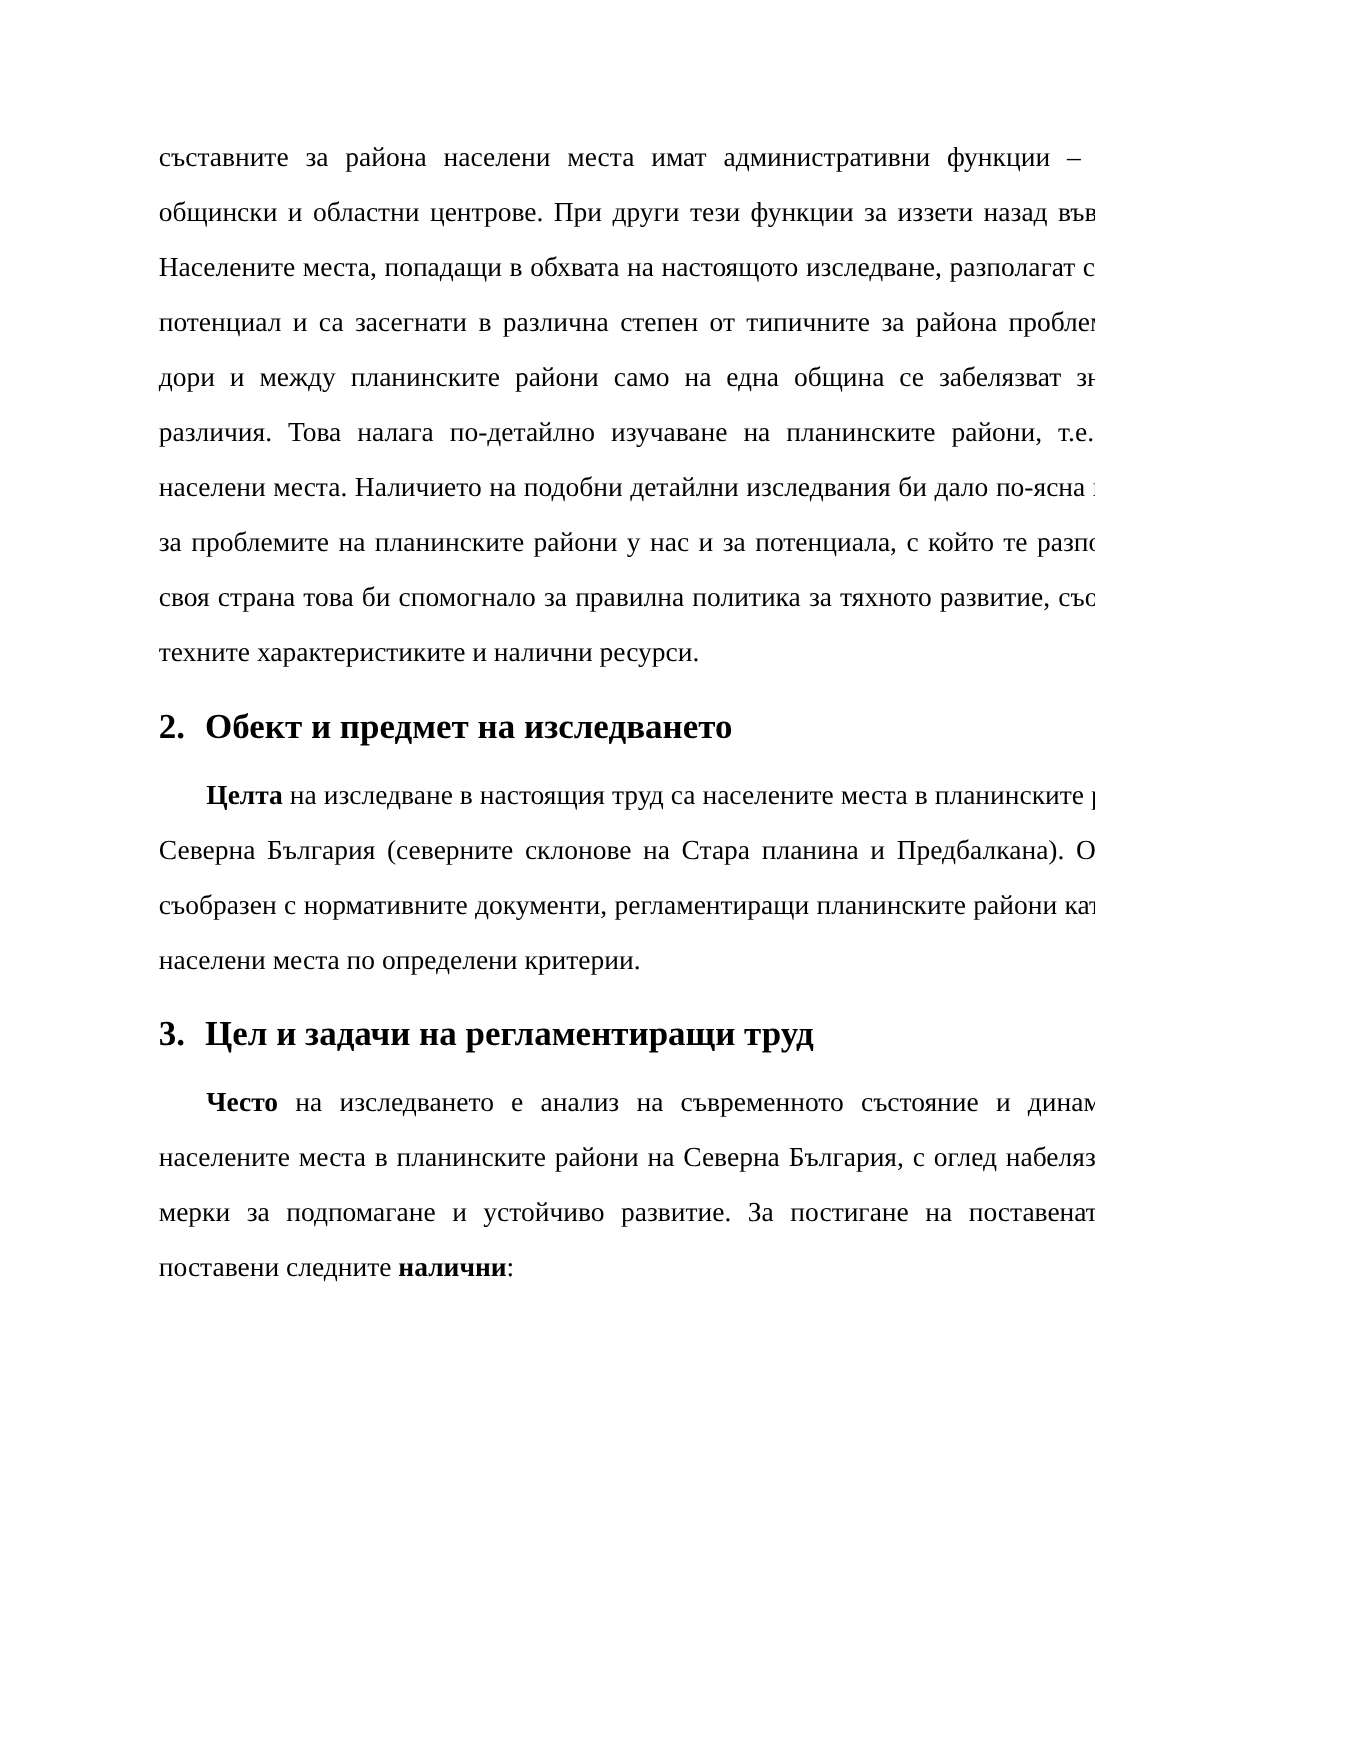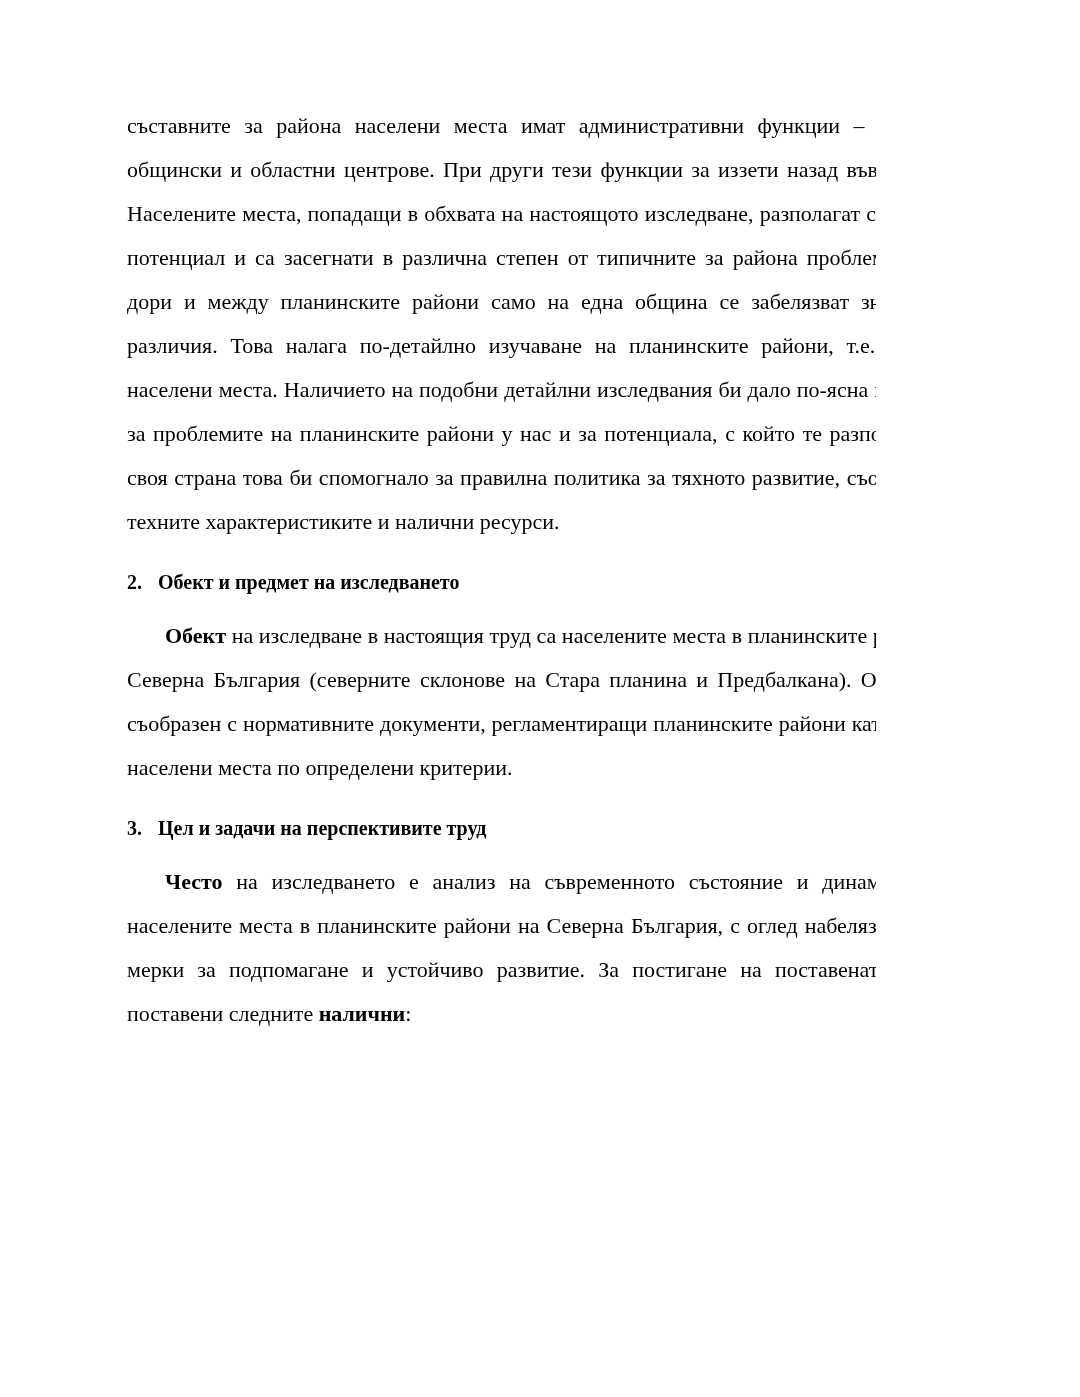"2. Обект и предмет на" .content h2 { font-size: 20px -> 28px }
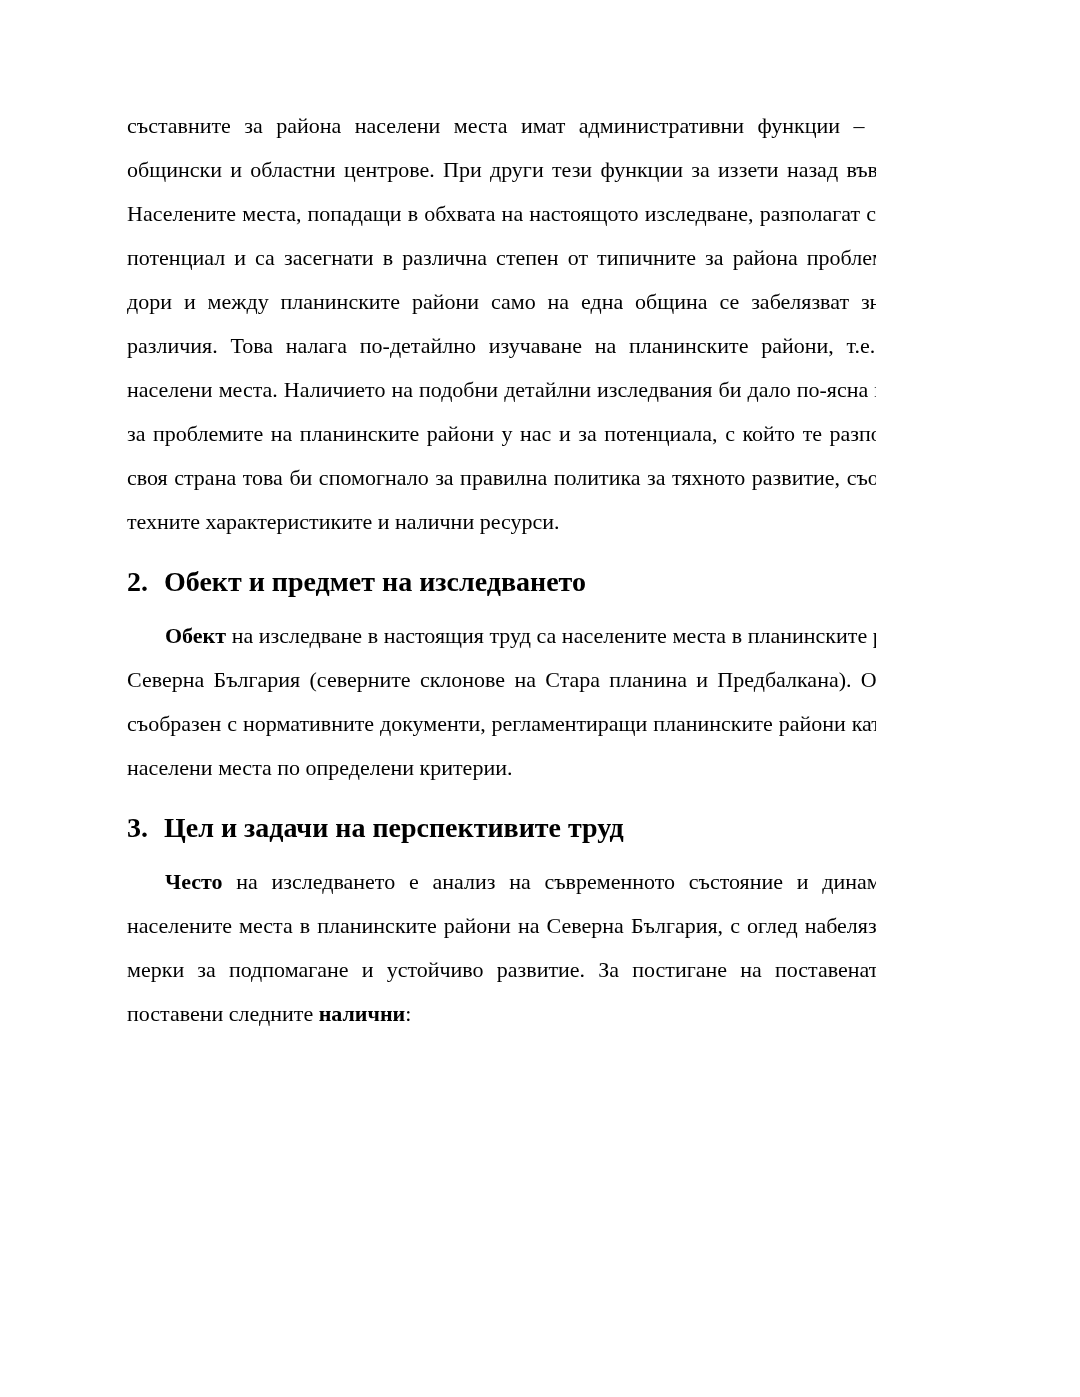"Обект" span.b { text: Обект -> Целта }
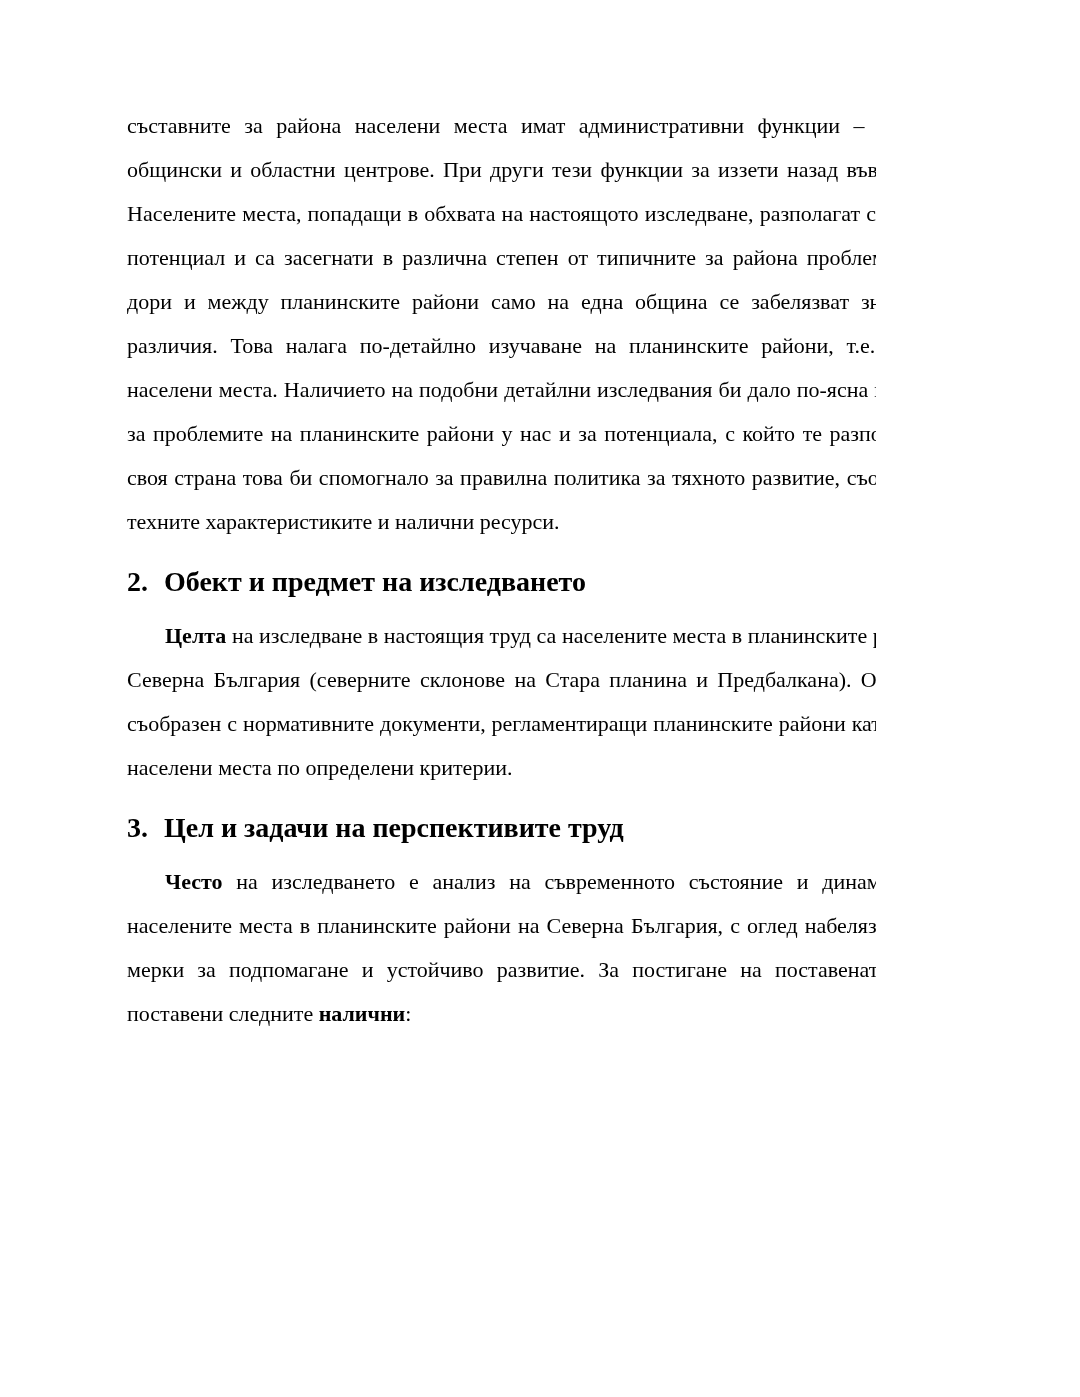"Цел и задачи на перспективите" span { text: перспективите -> регламентиращи }
